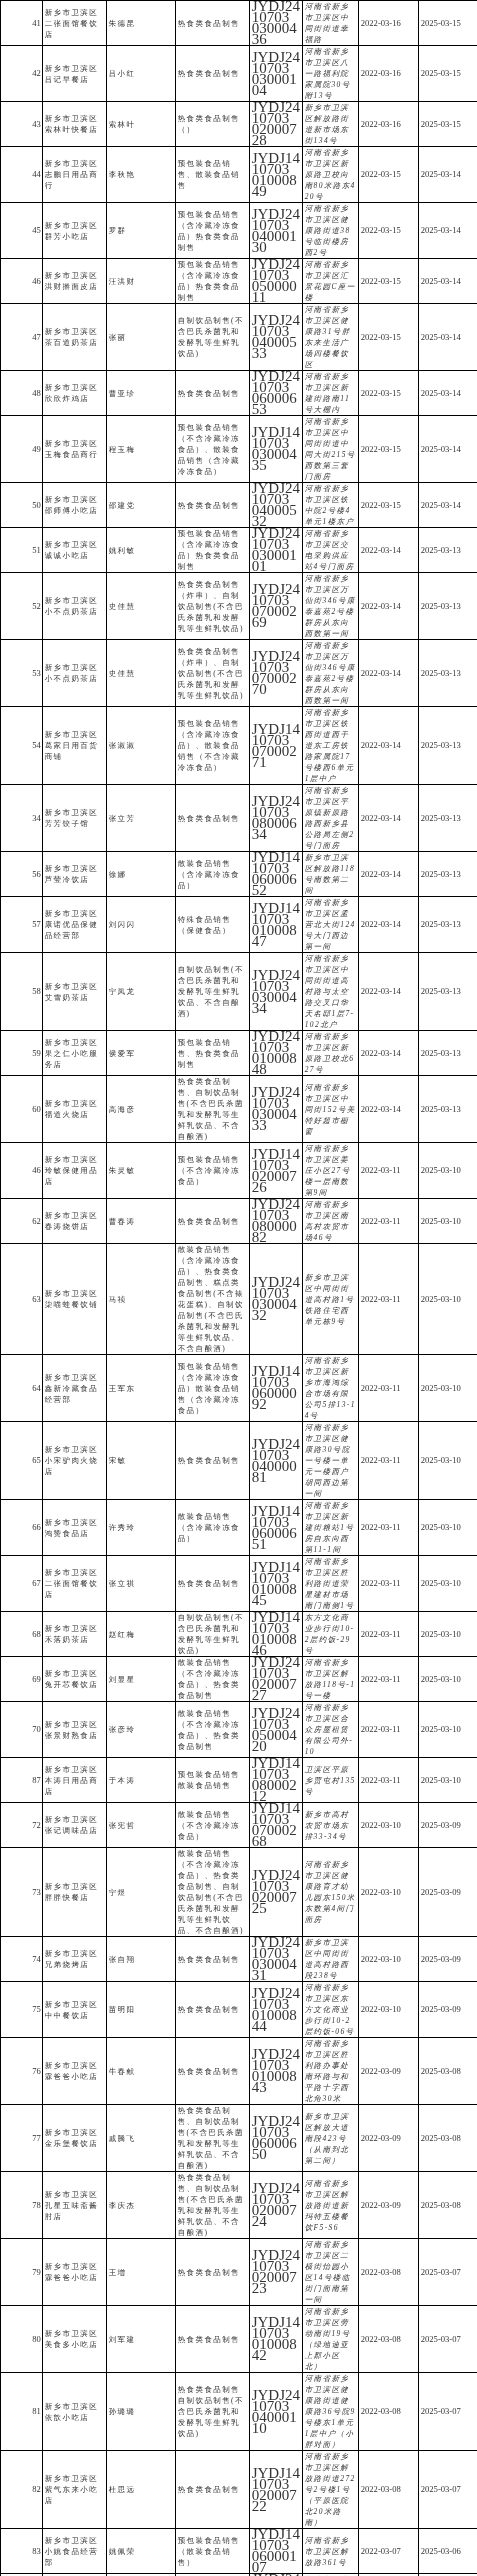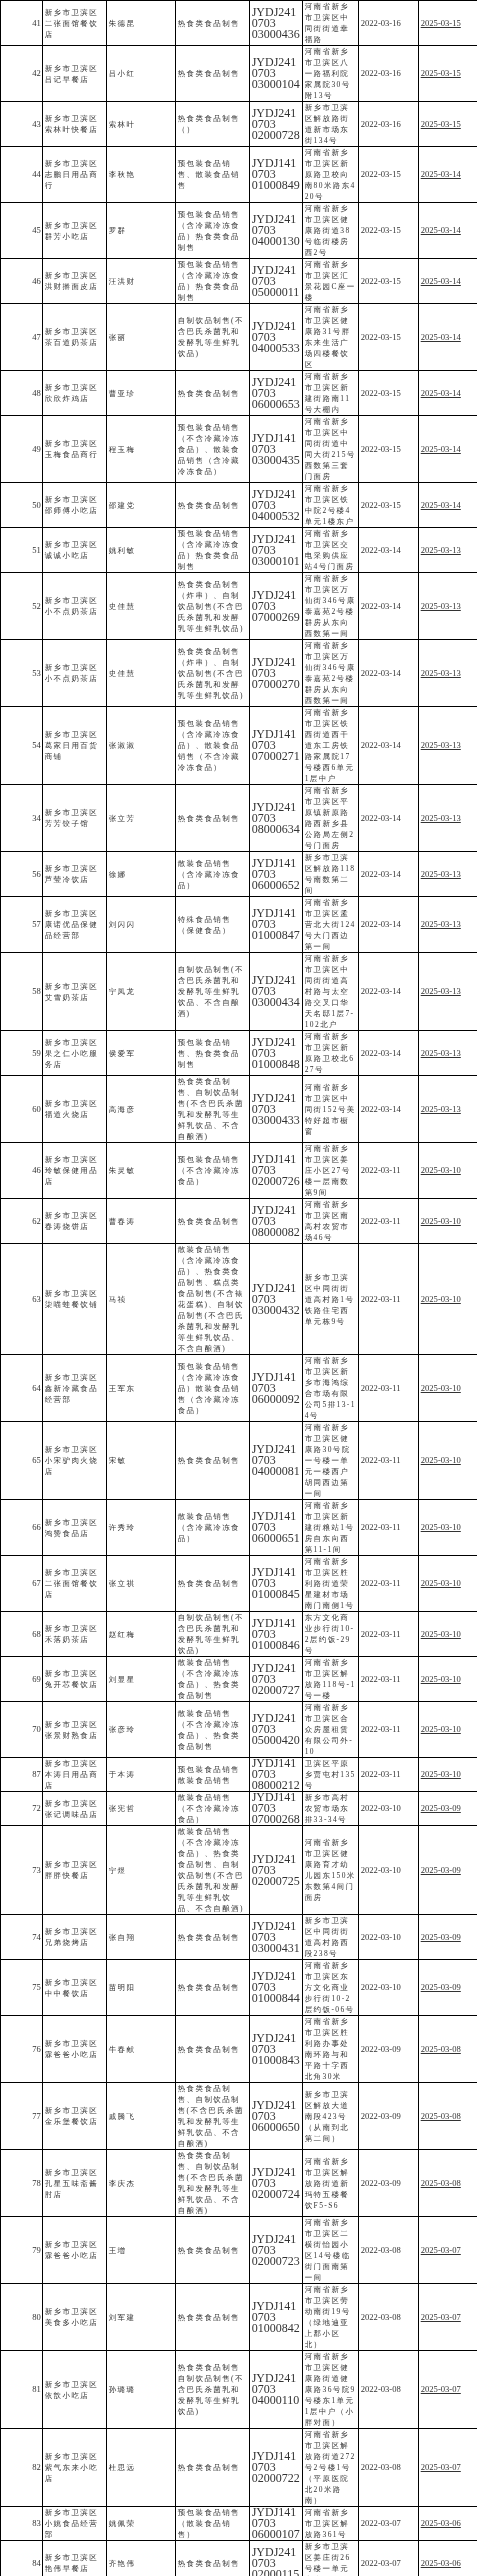"JYDJ2410703" td.c-lic { font-size: 12px -> 15px }
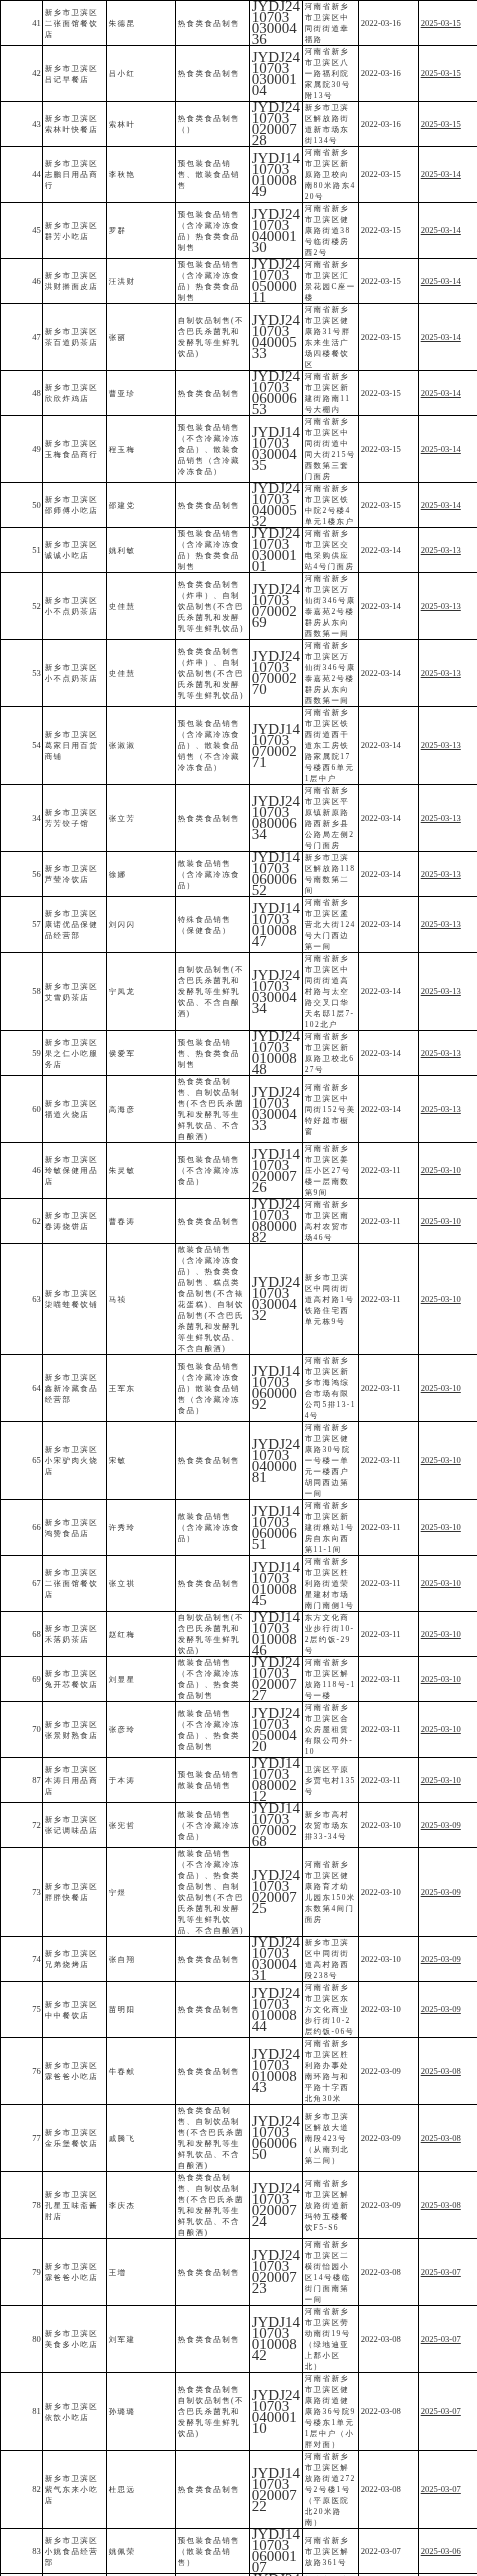"河南省新乡市卫滨区中同街街道幸福路" td.c-addr { font-style: none -> italic }
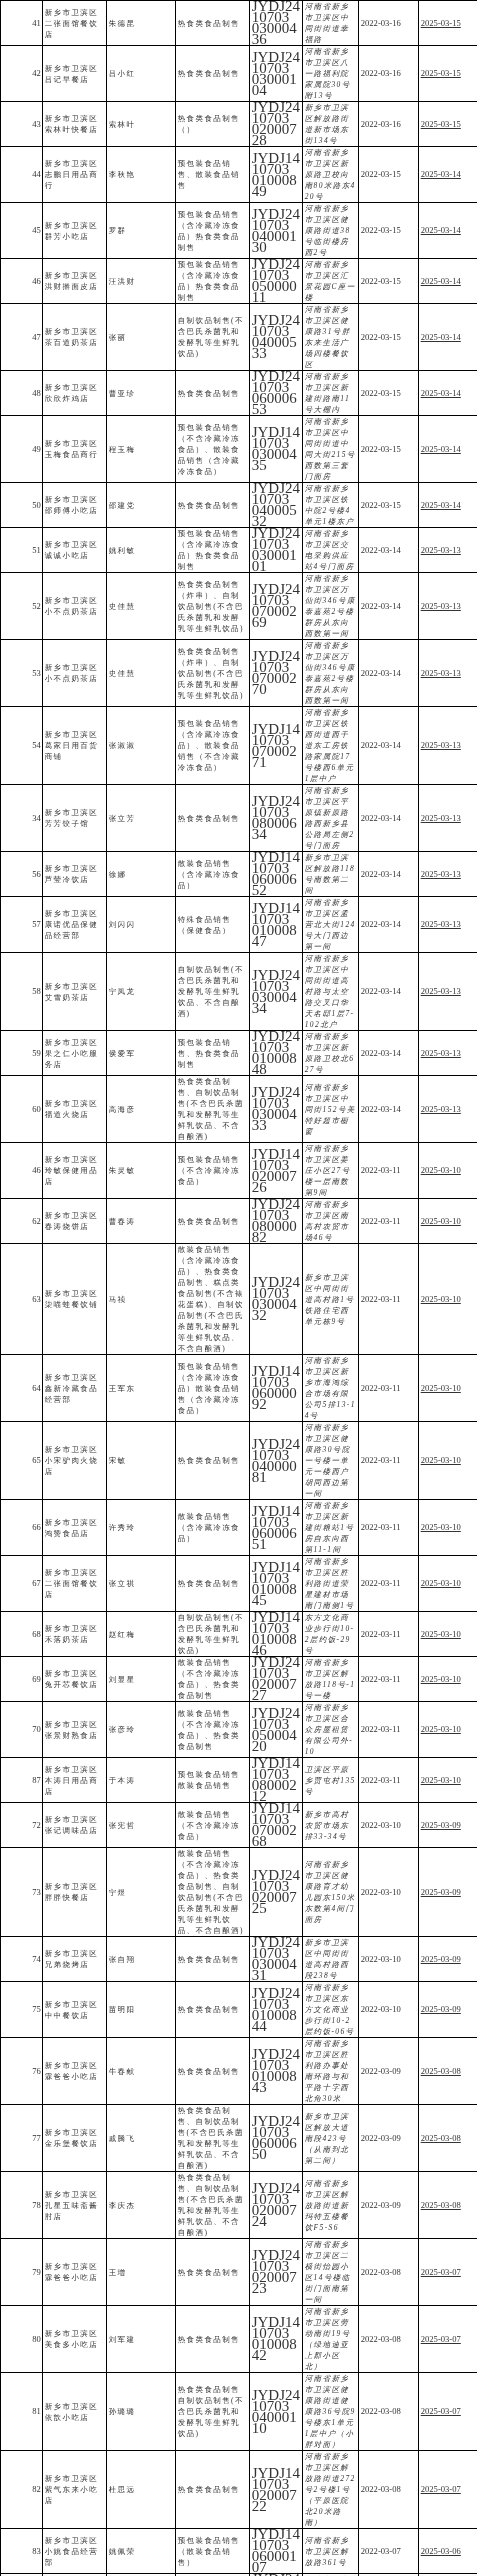"2025-03-15" td.c-last { text-decoration: underline -> none }
